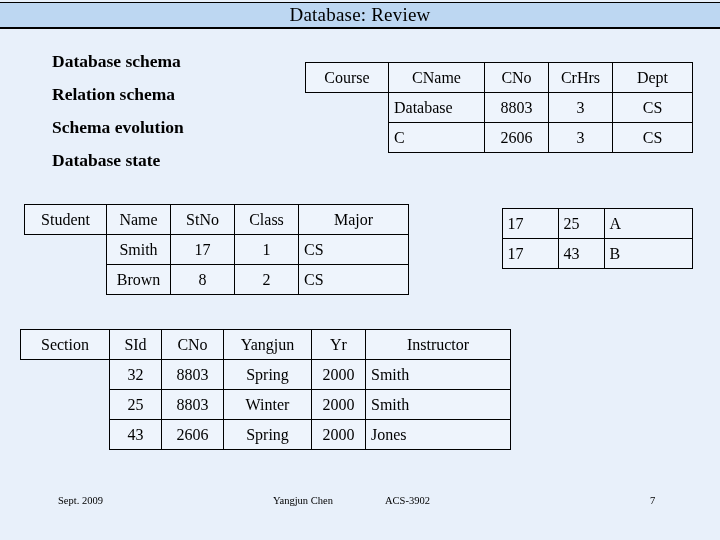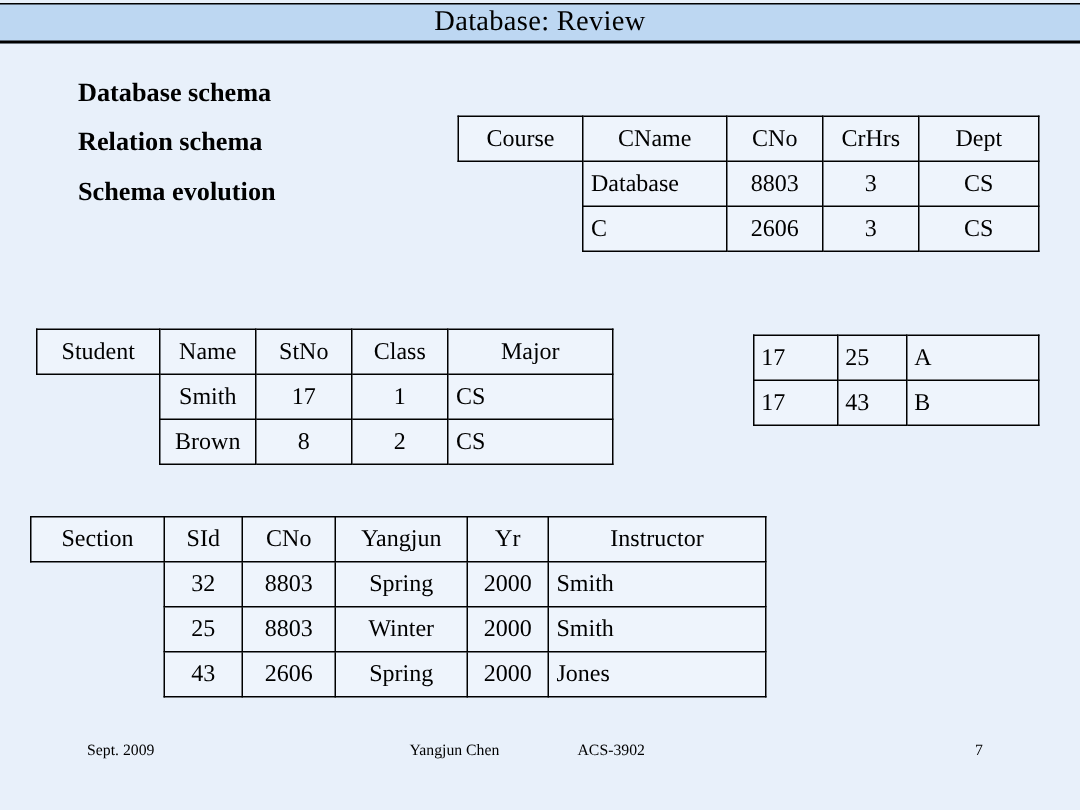"Course" .relation { margin-top: 15px -> none }
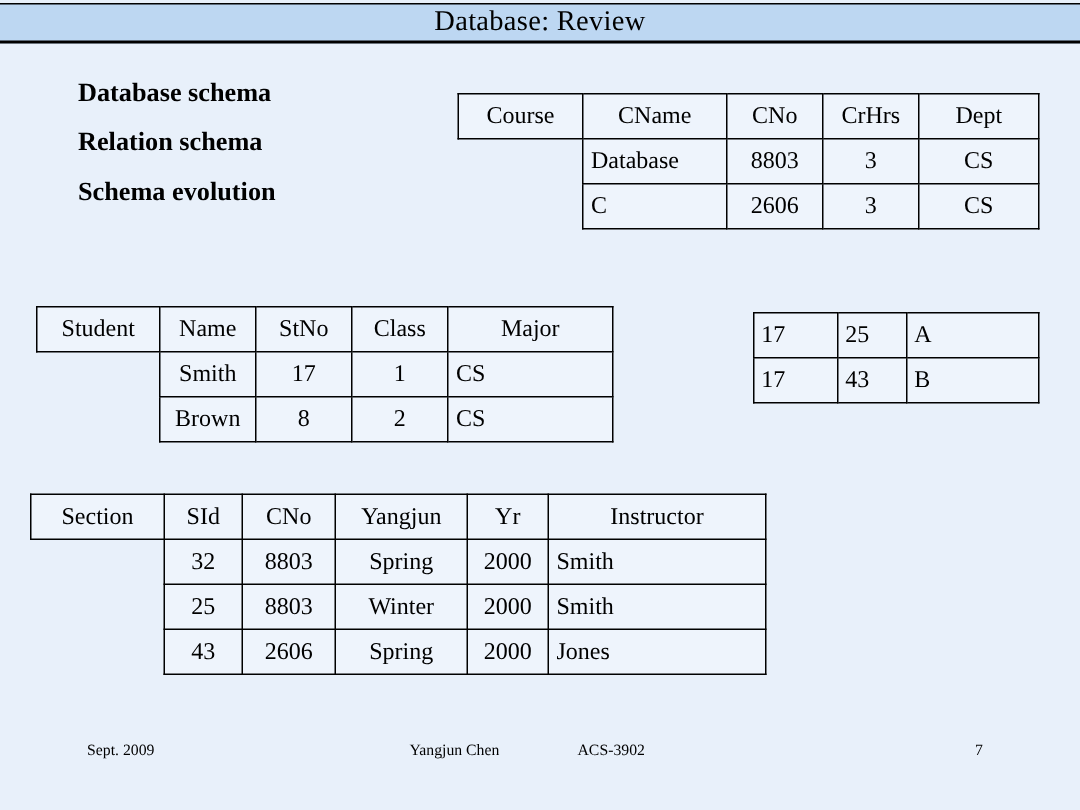"Database state" div.bullet-item { html: none -> <div>Database state</div> }
